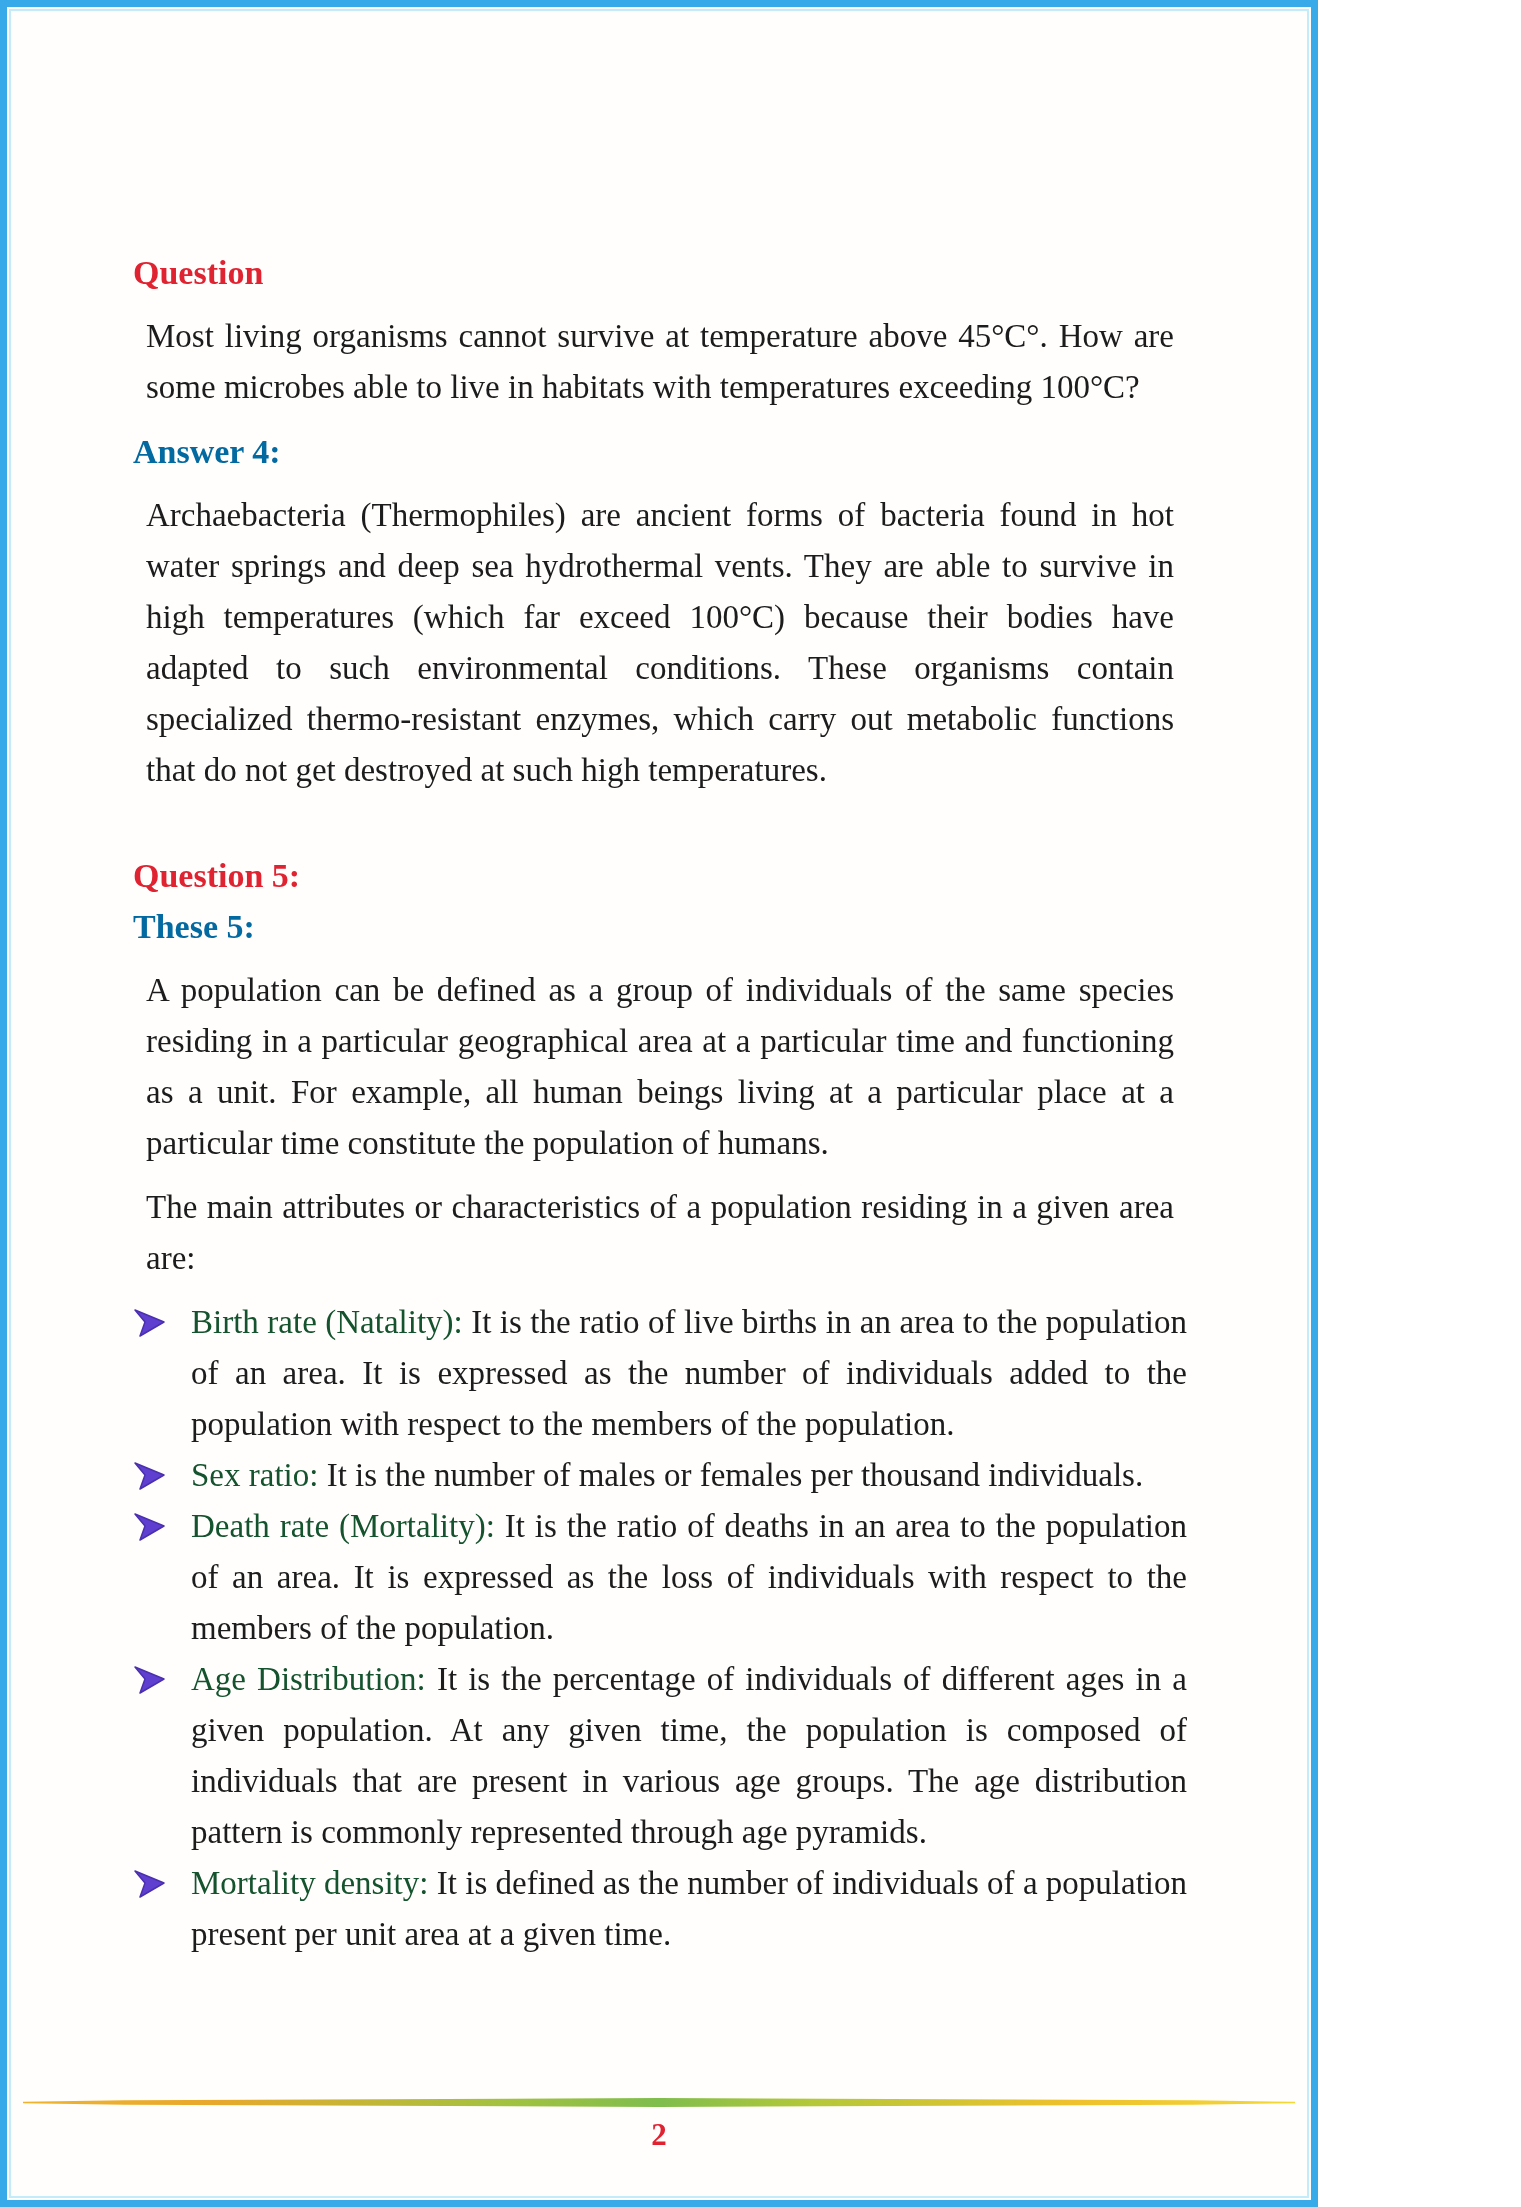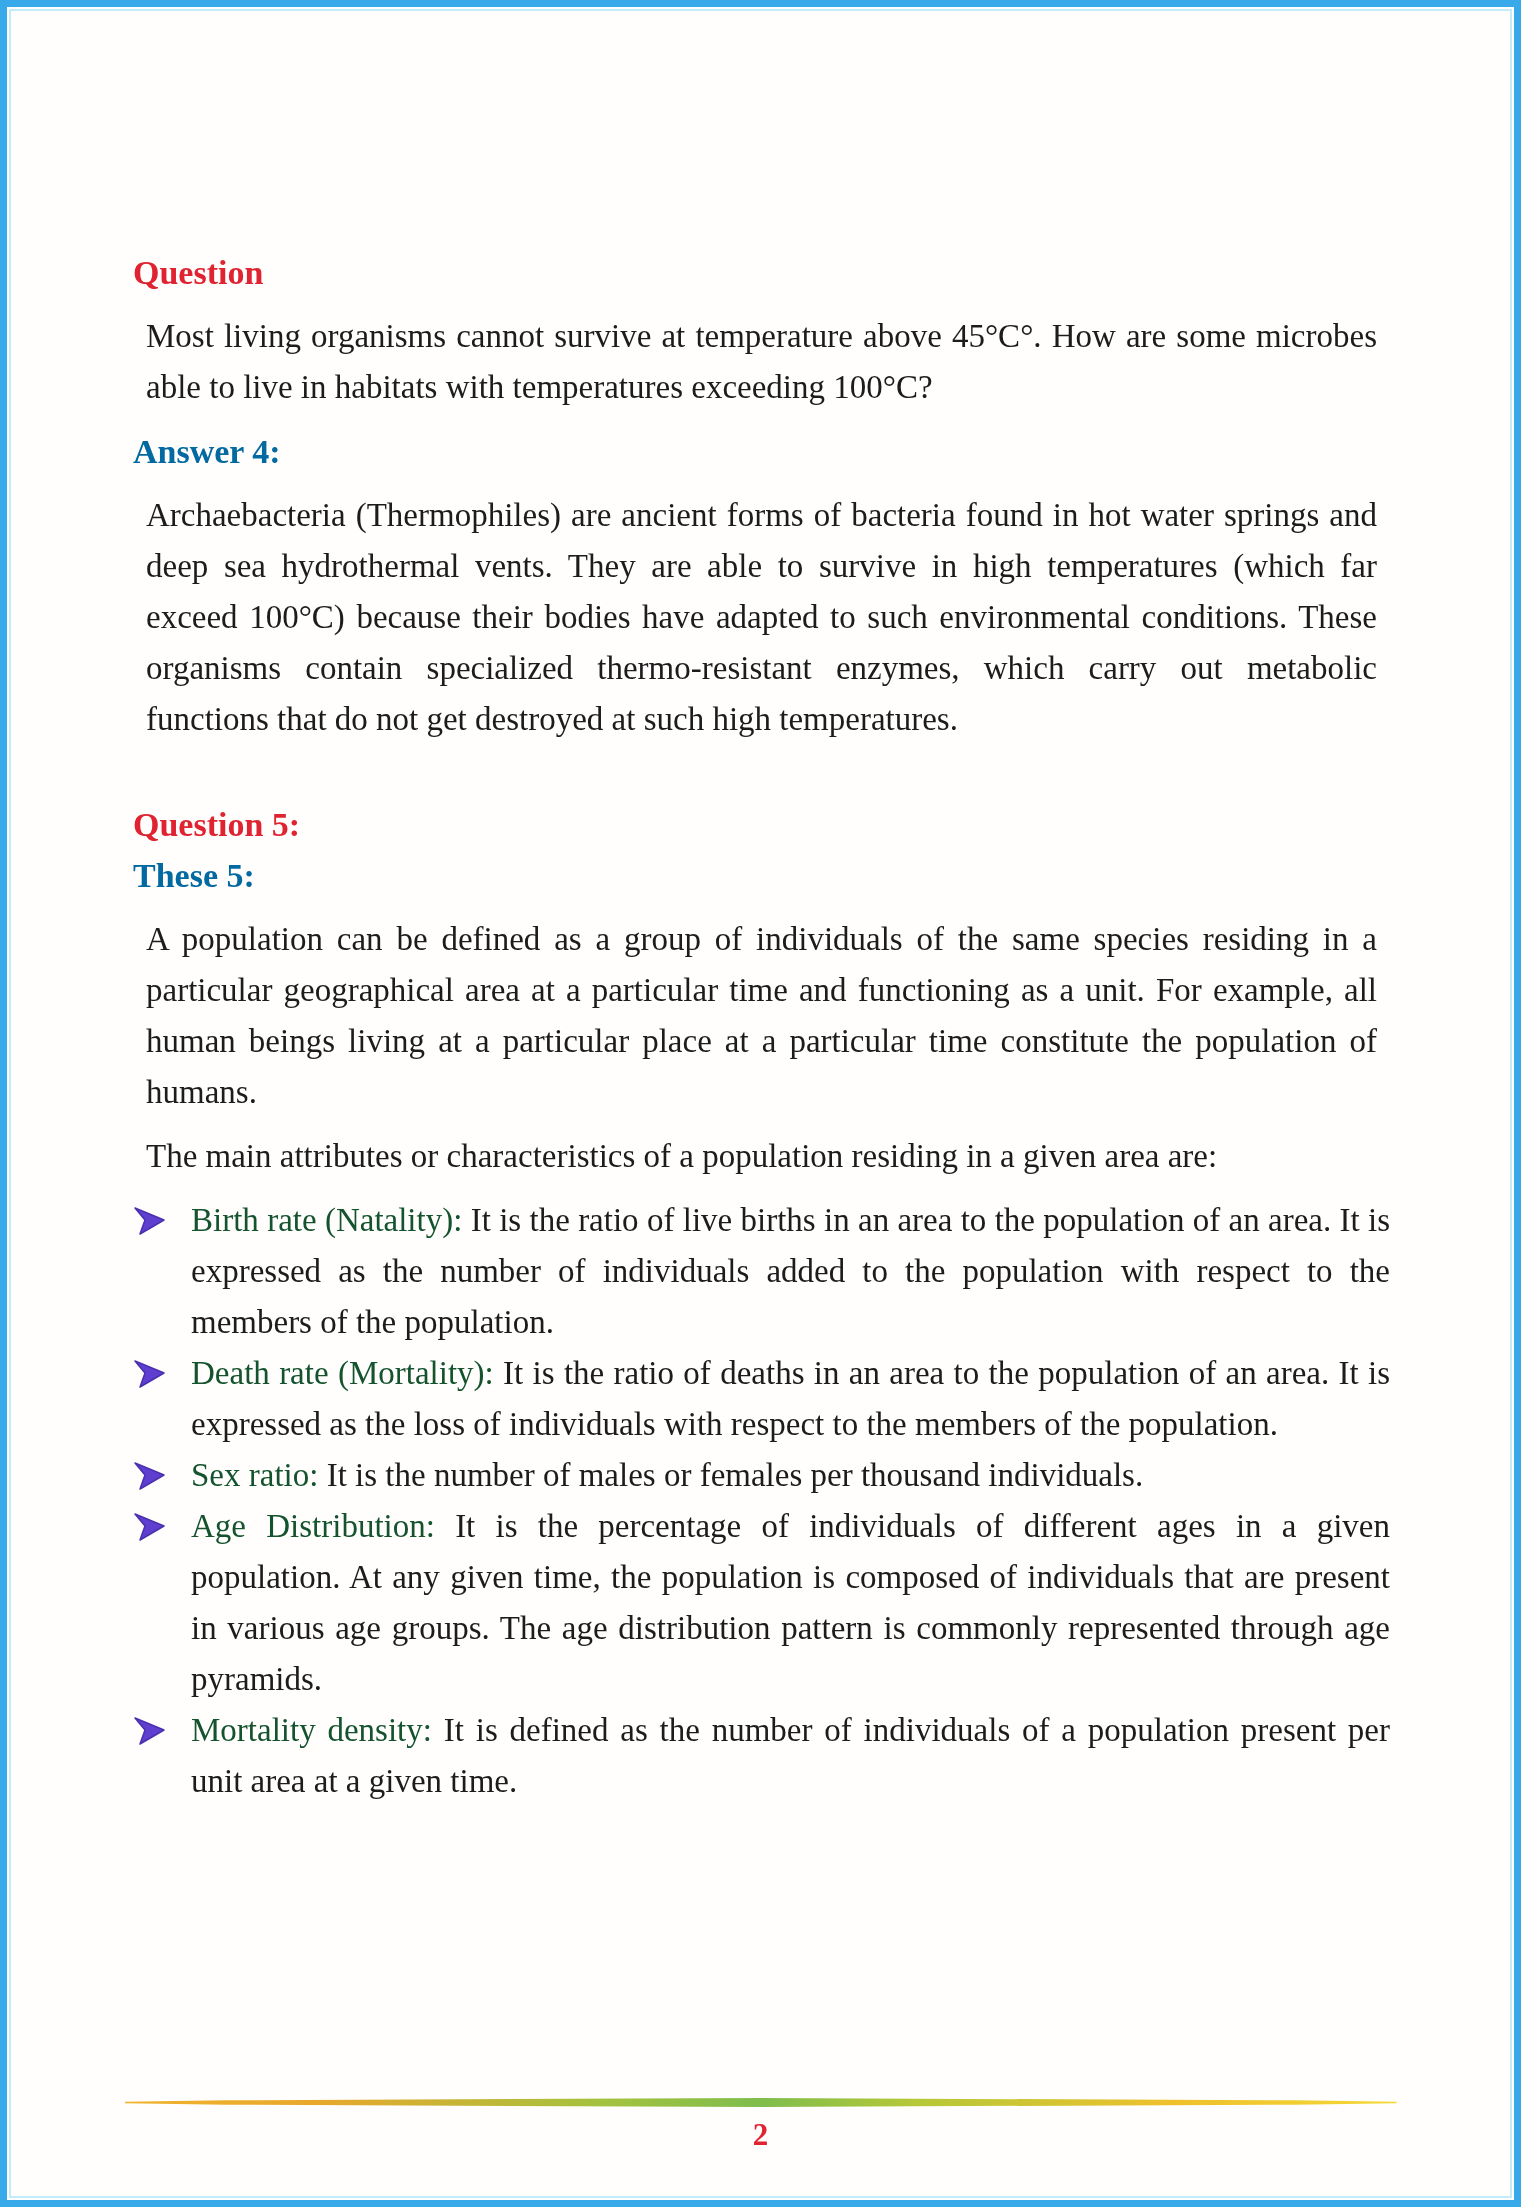"Question" .page { width: 1521px -> 1318px }
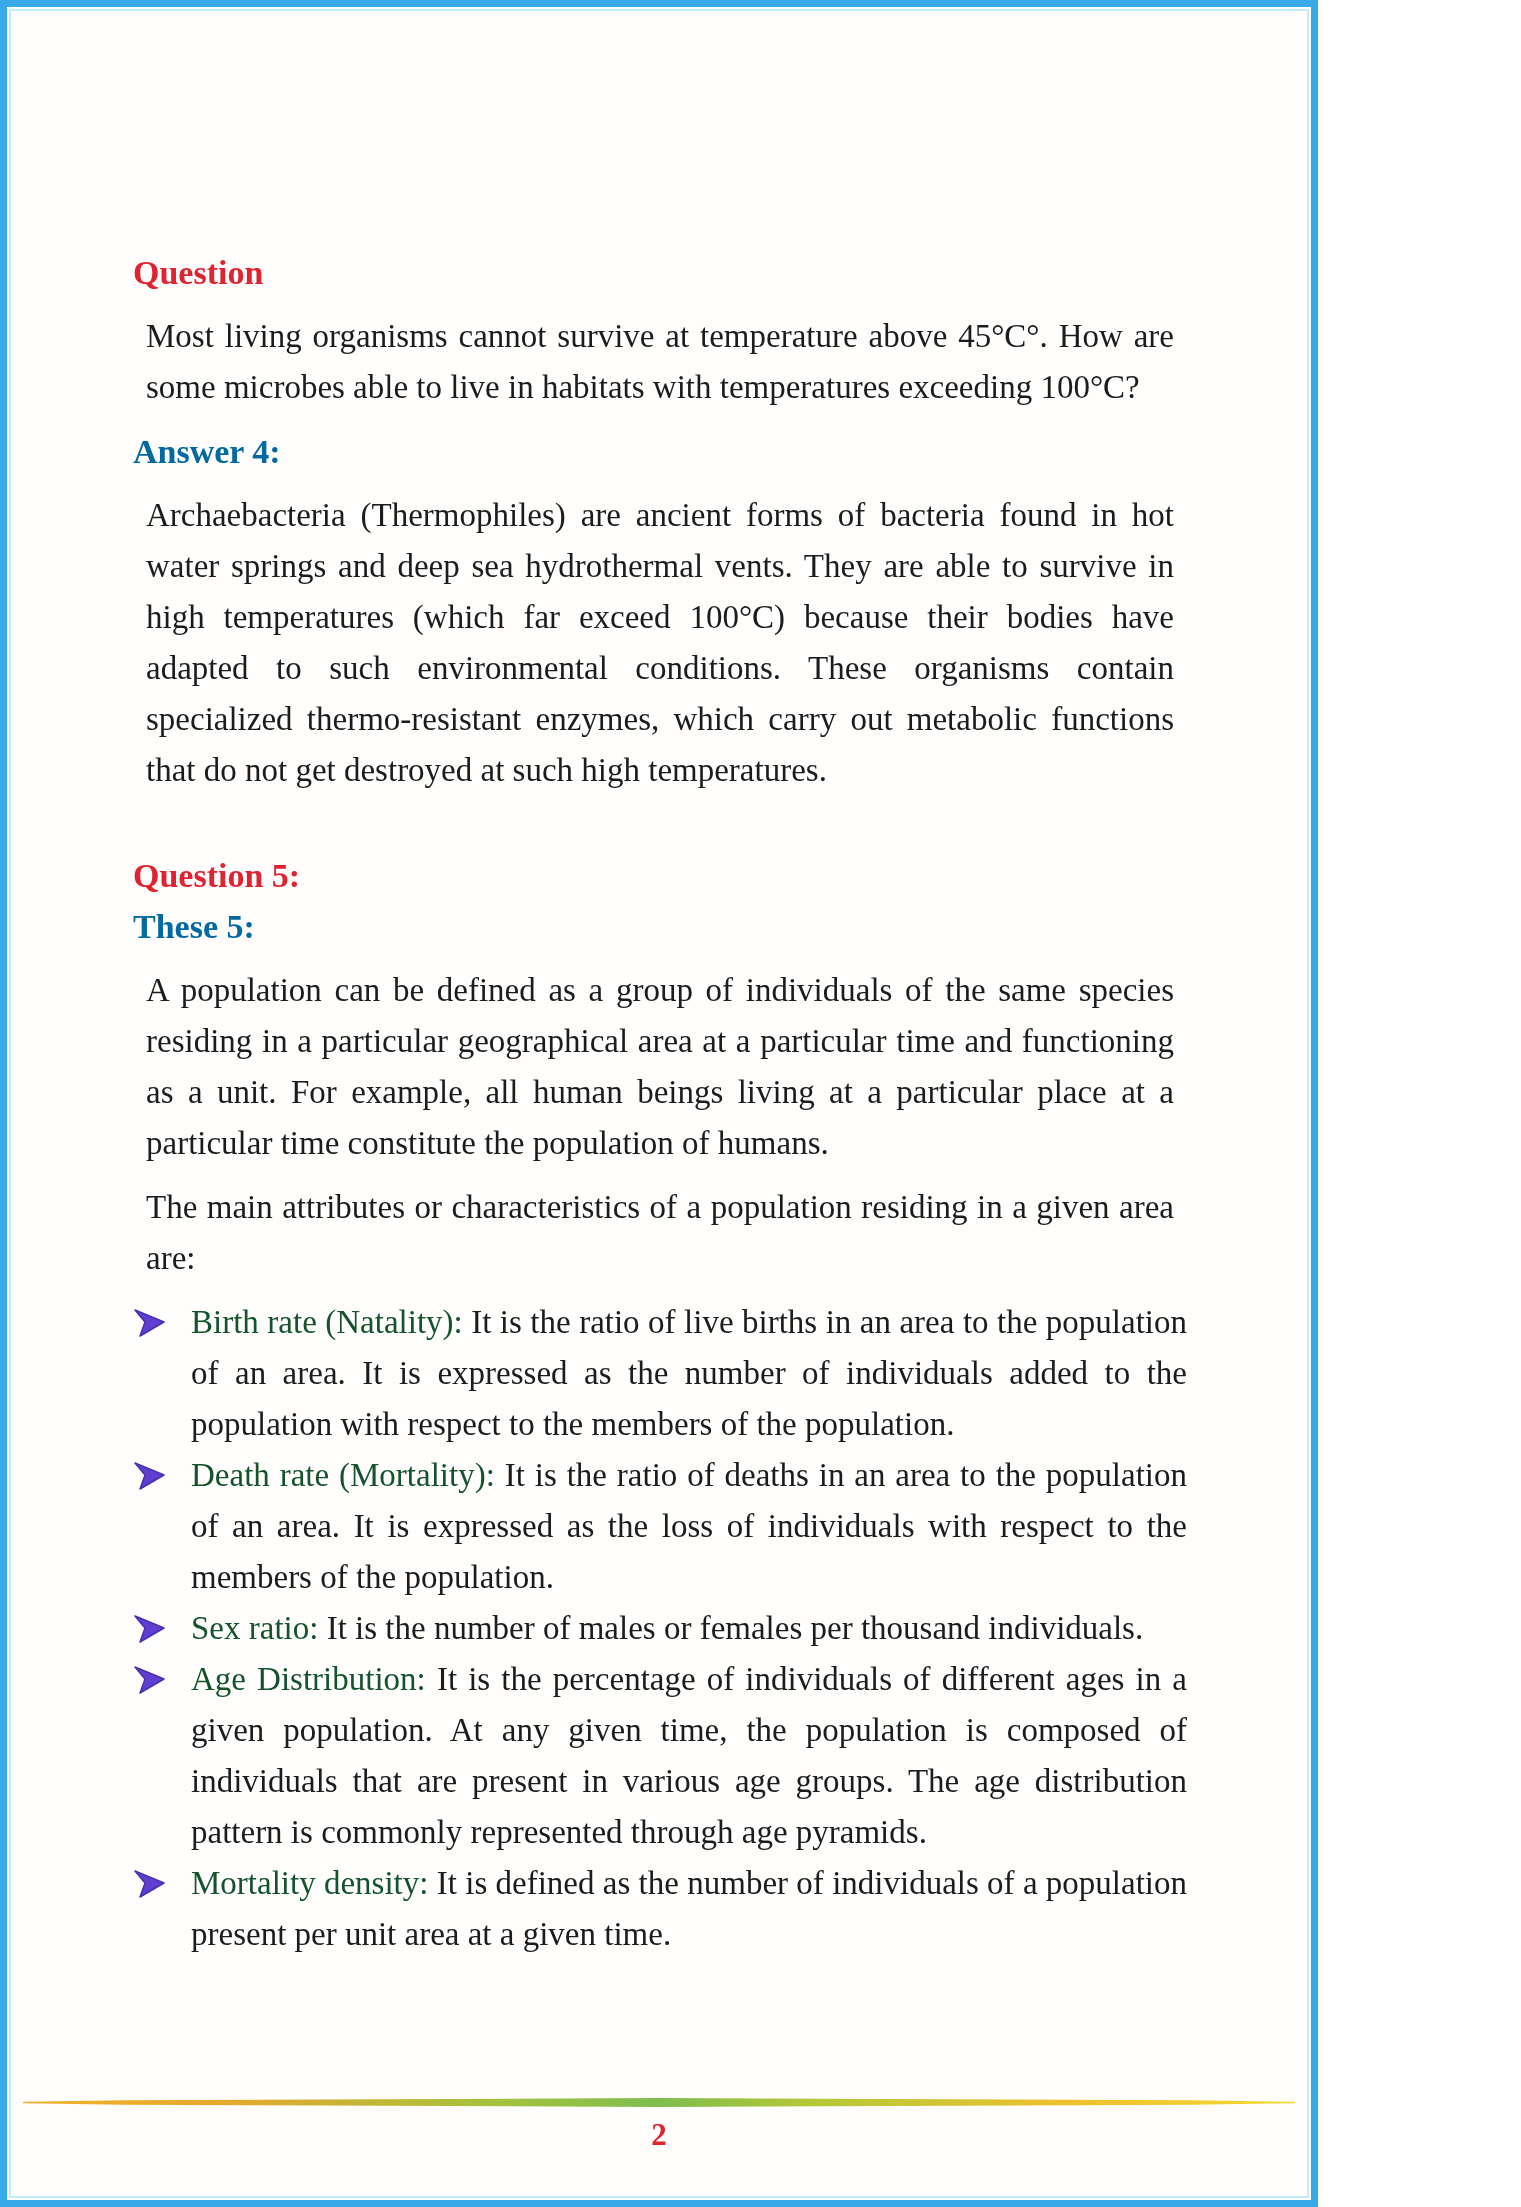"Death rate (Mortality): It is" li { order: before "Sex ratio: It is the" -> after "Sex ratio: It is the" }
